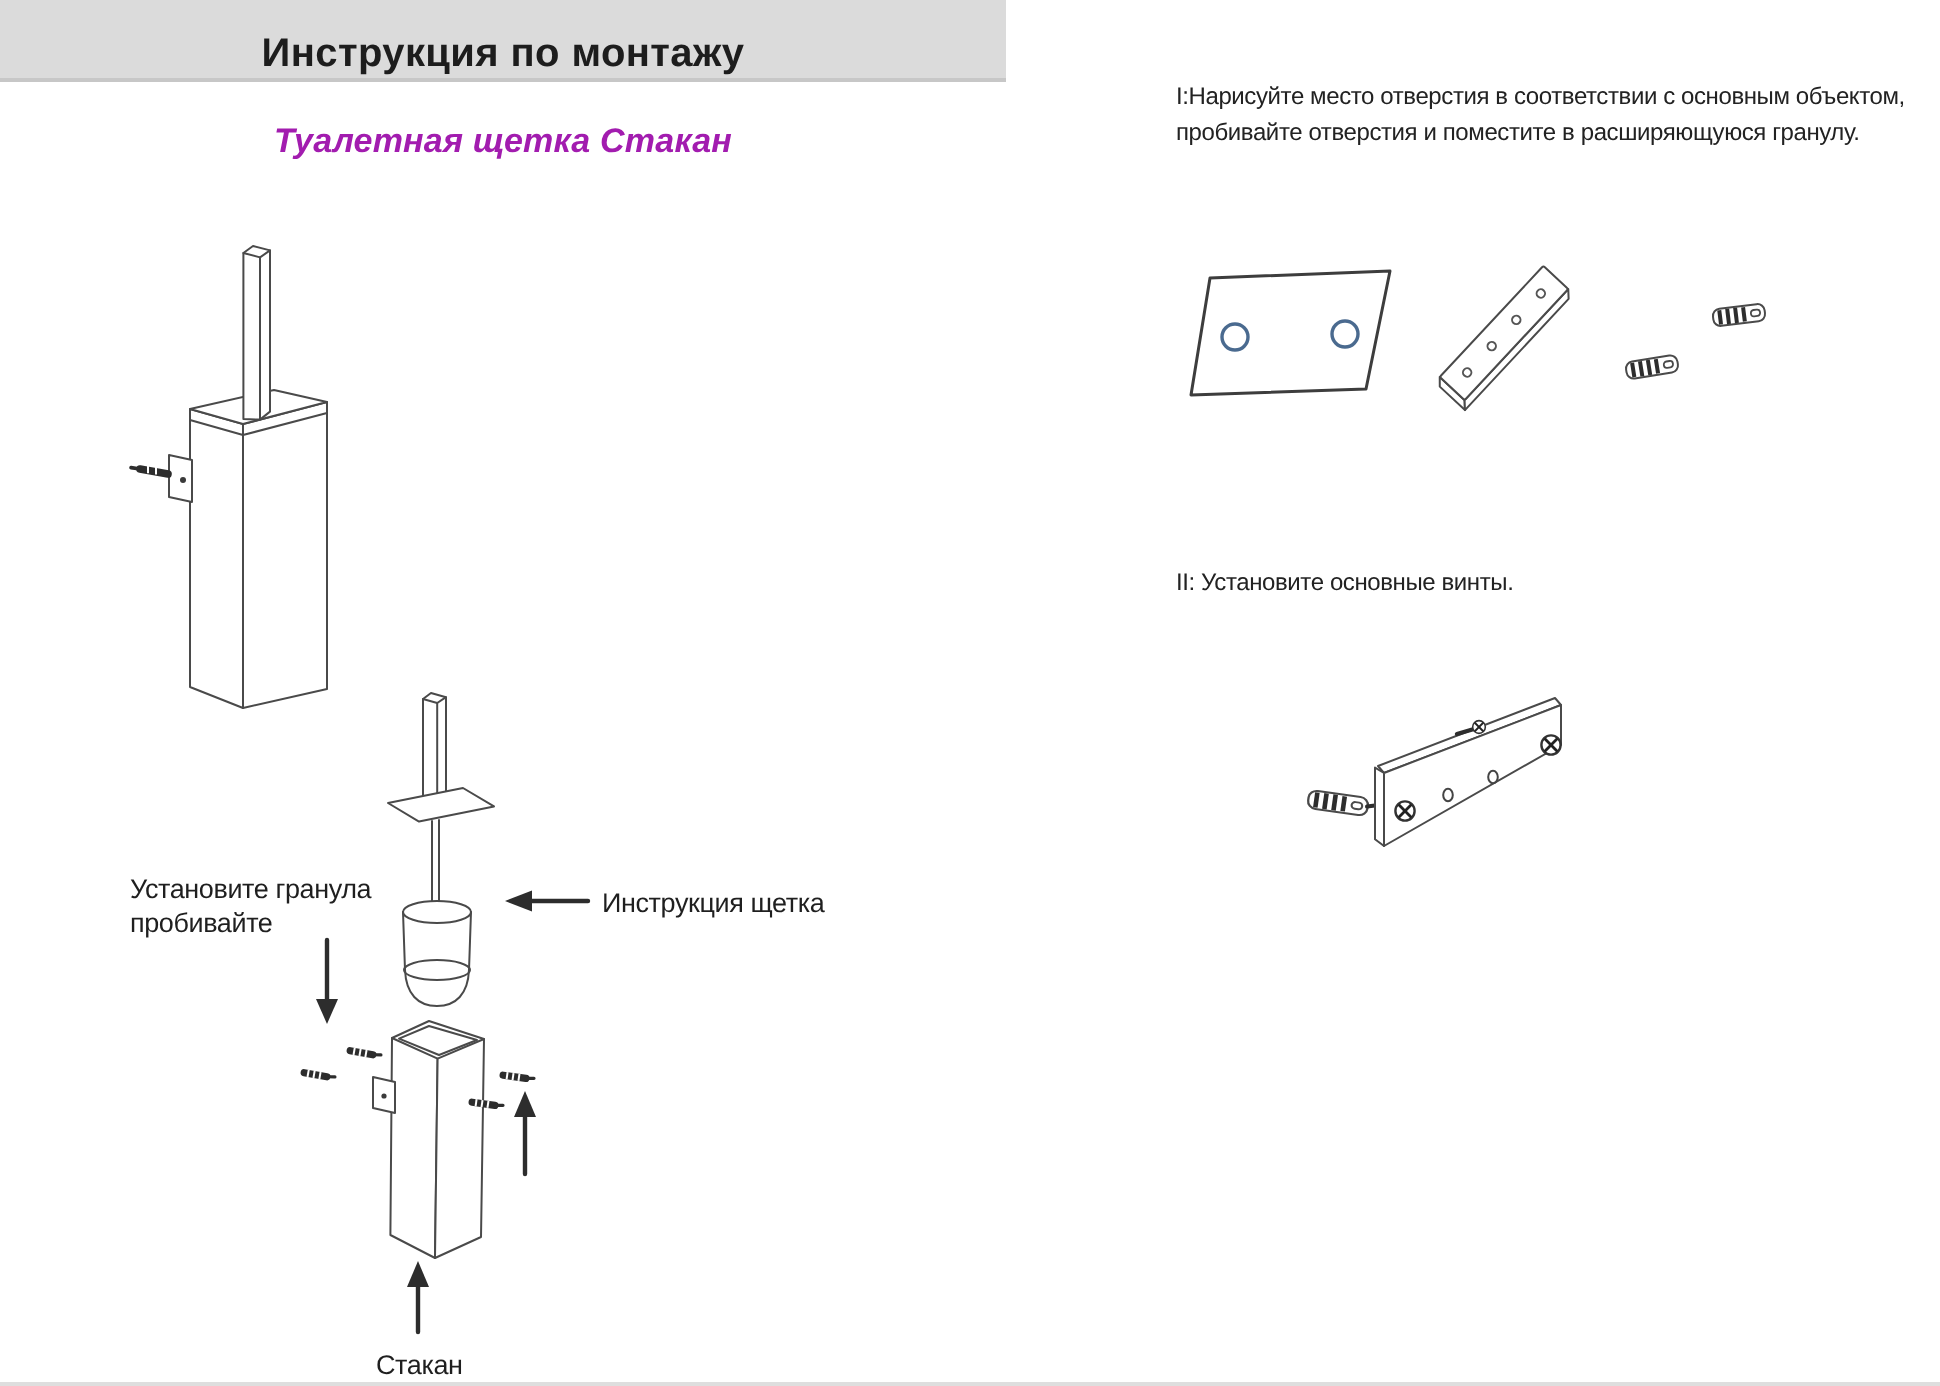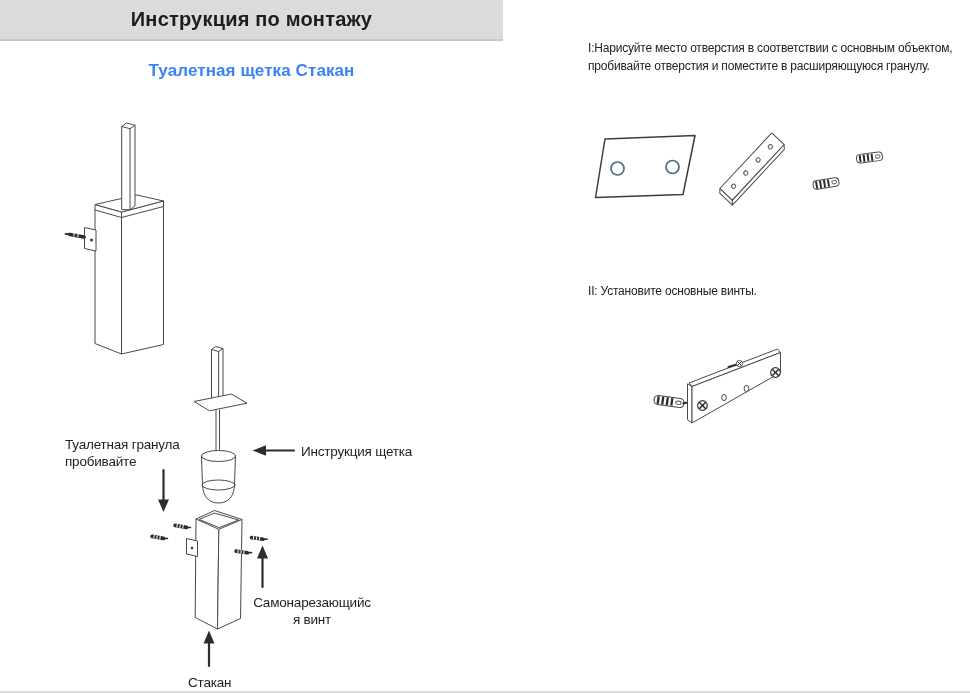"Инструкция по монтажу" .banner { align-items: center -> flex-end }
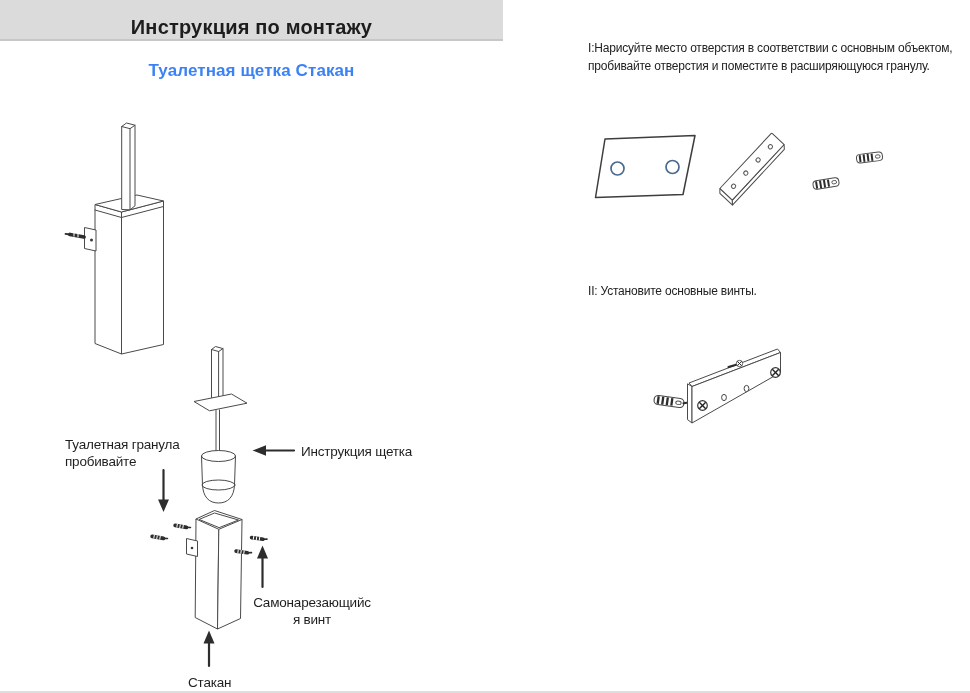"Туалетная щетка Стакан" .subtitle { color: #3b82f6 -> #a21caf; font-style: none -> italic }
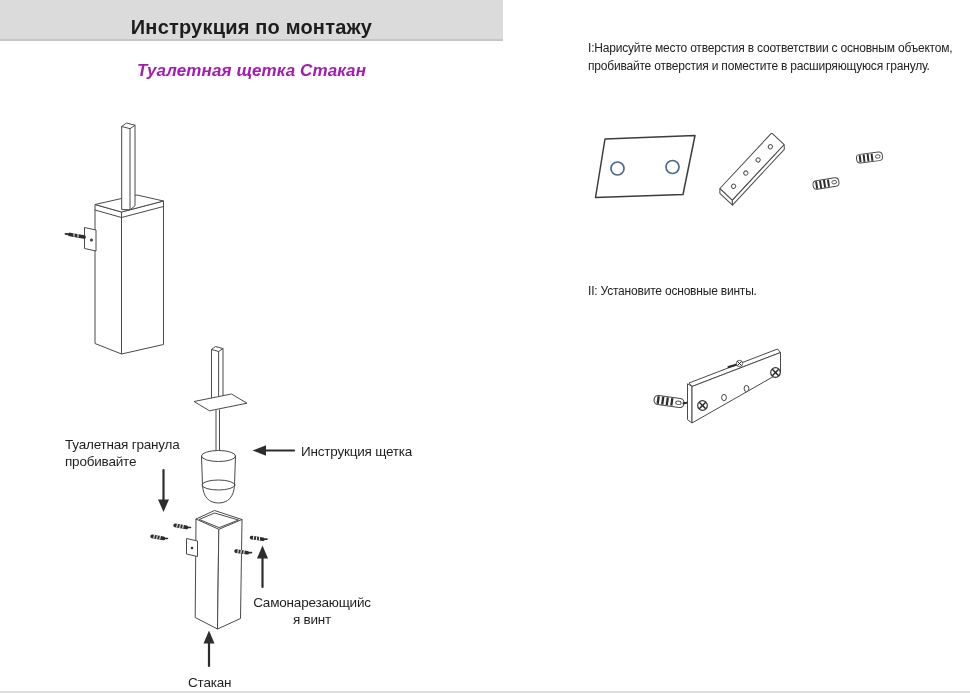"Туалетная гранула" span.lbl-line { text: Туалетная -> Установите }
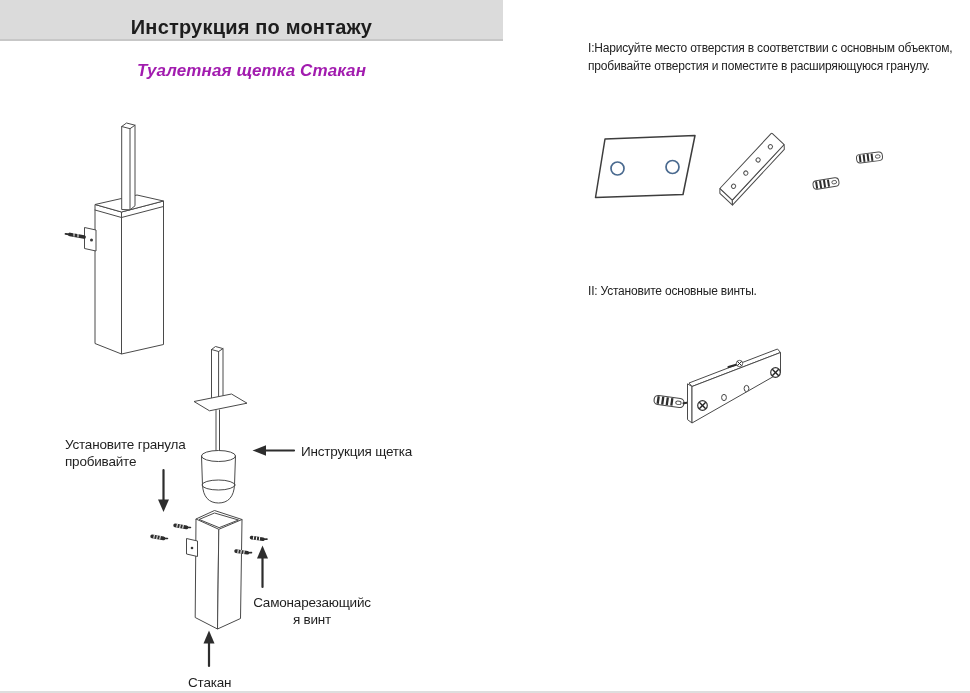"Самонарезающийс" div.lbl { html: <div> <span>Самонарезающийс</span> <span>я винт</span> </div> -> none }
